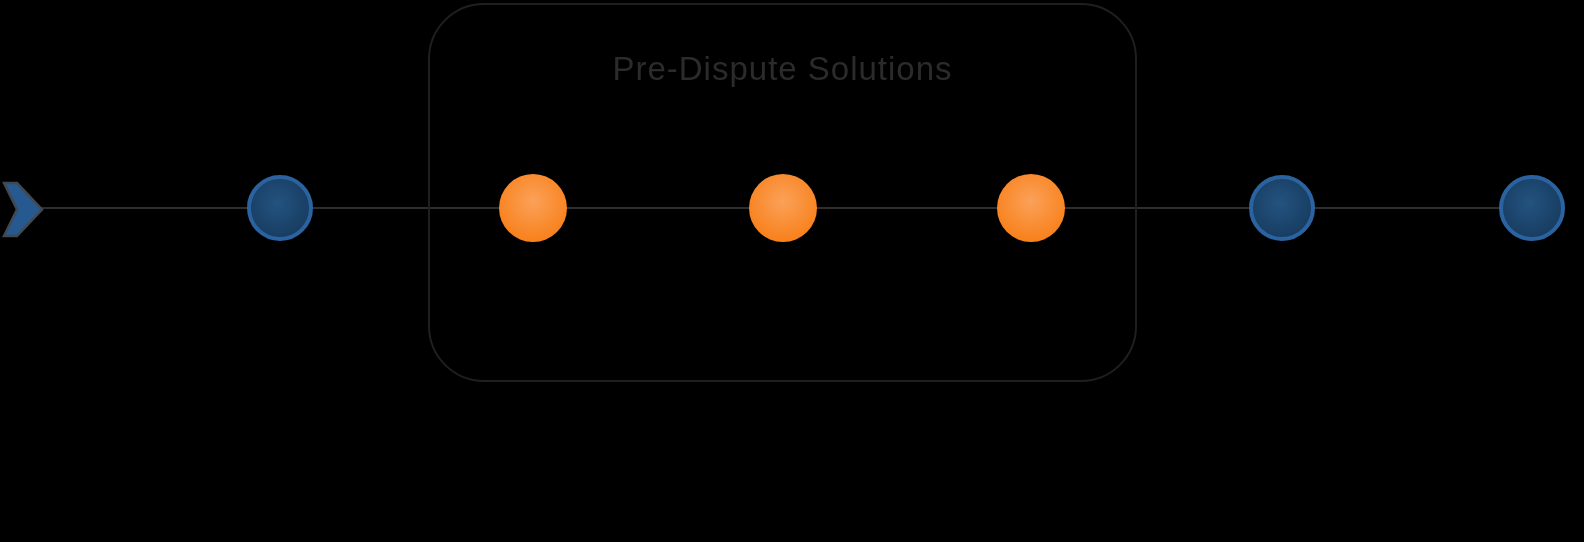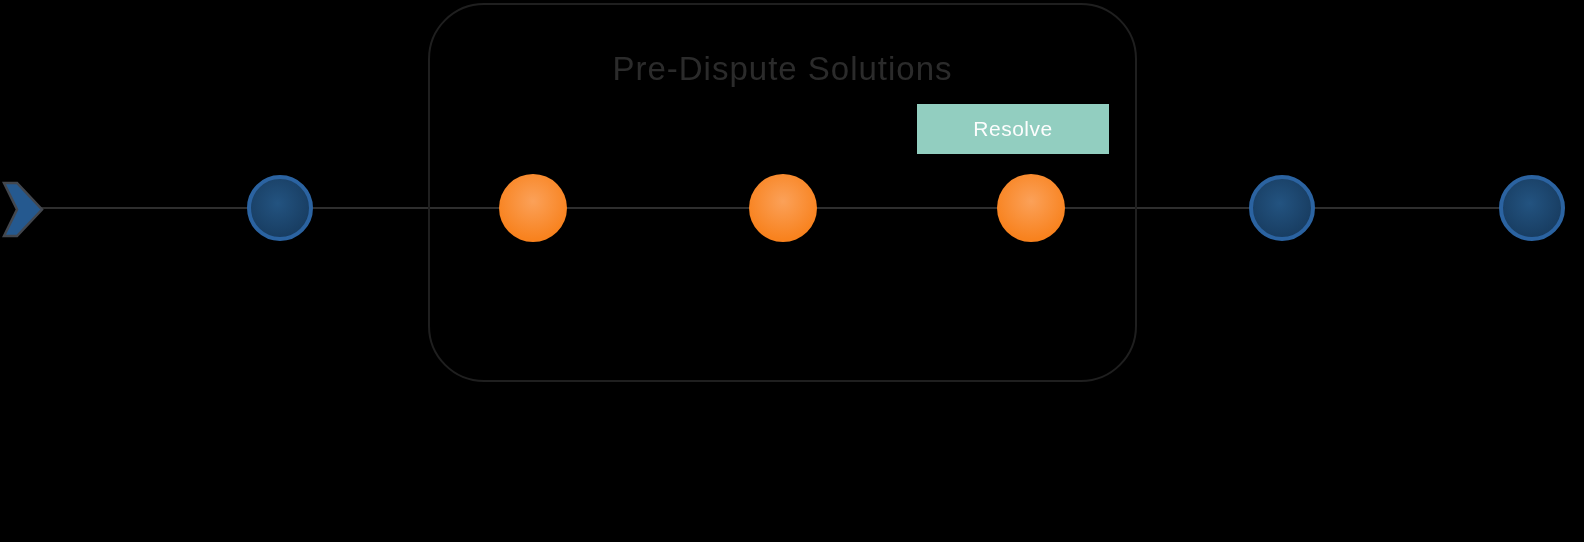"Resolve" div.bar { html: <div> <span>Resolve</span> </div> -> none }
